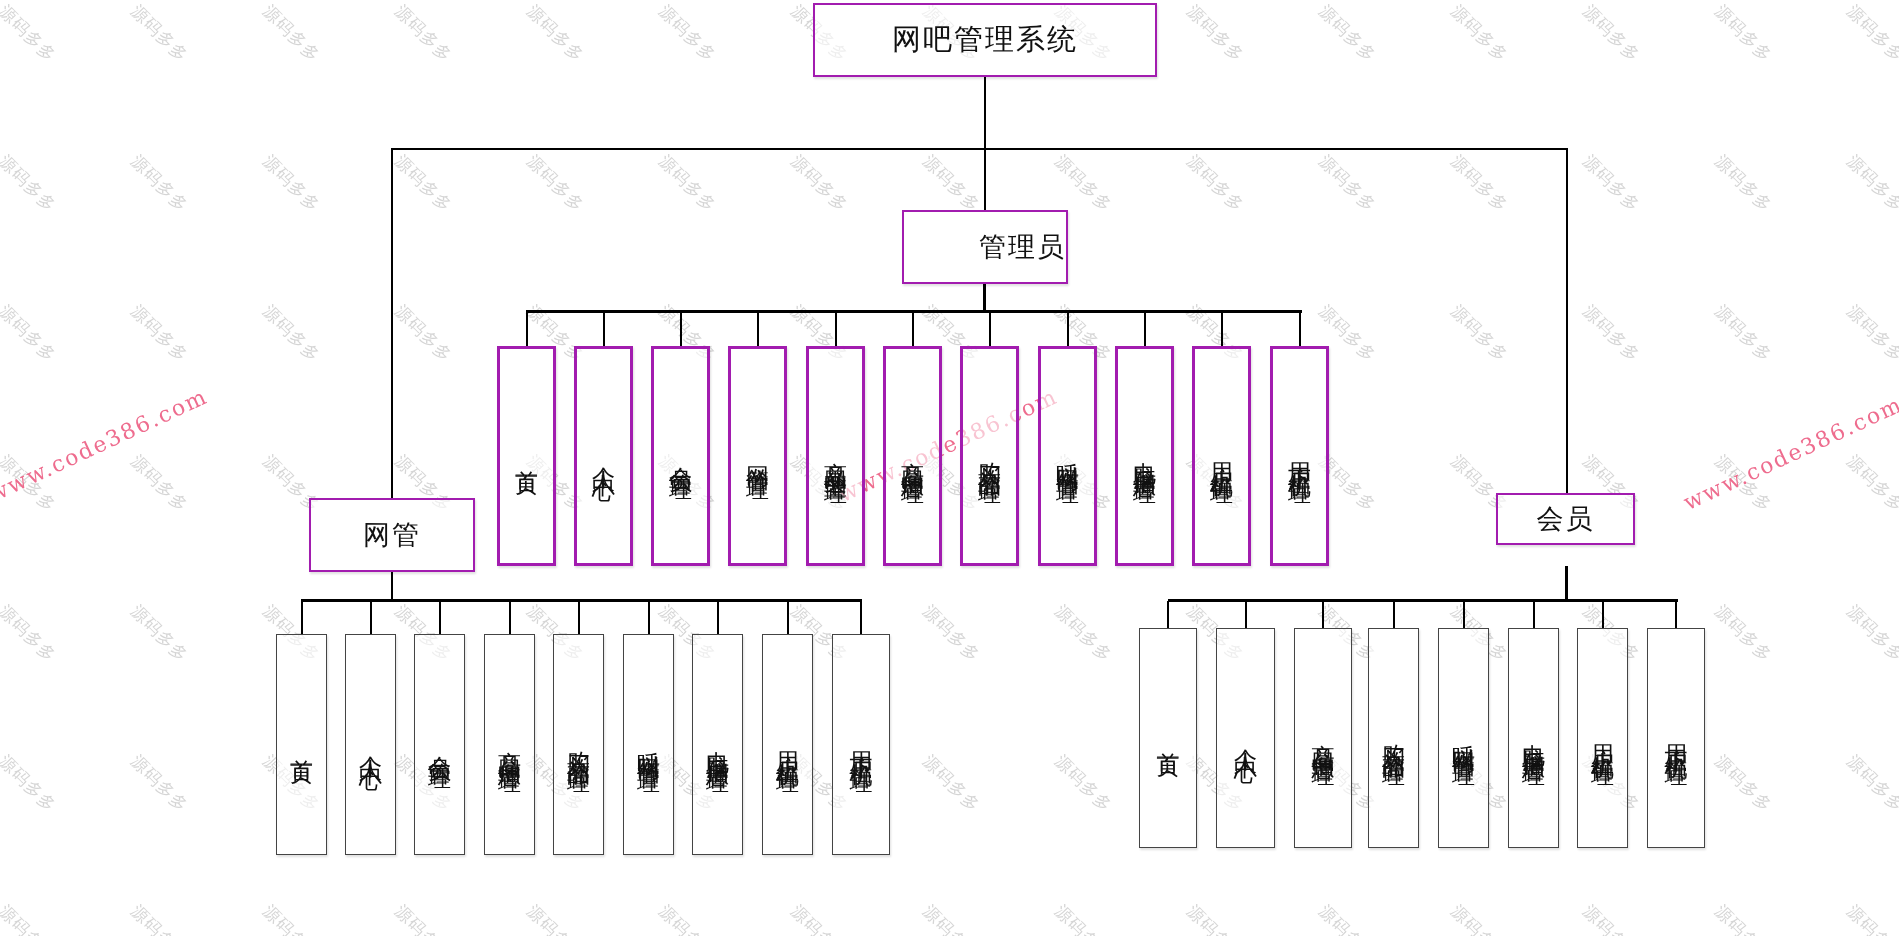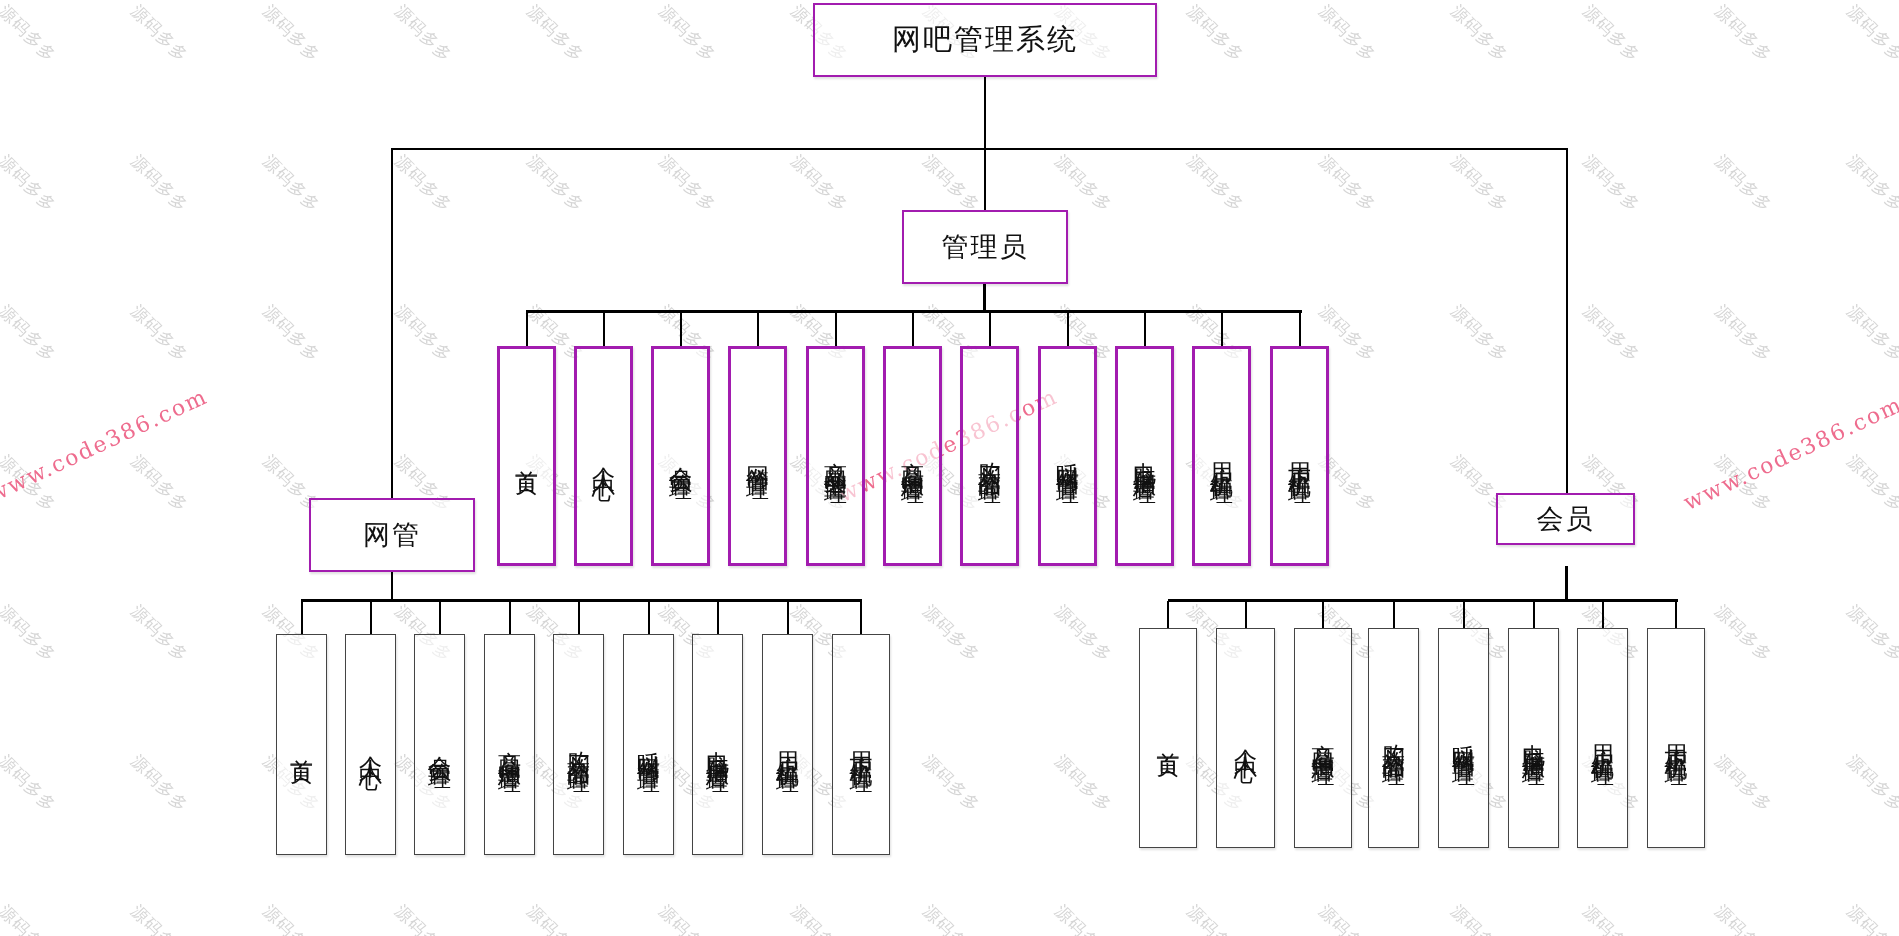"管理员" div.node { justify-content: none -> flex-end }
